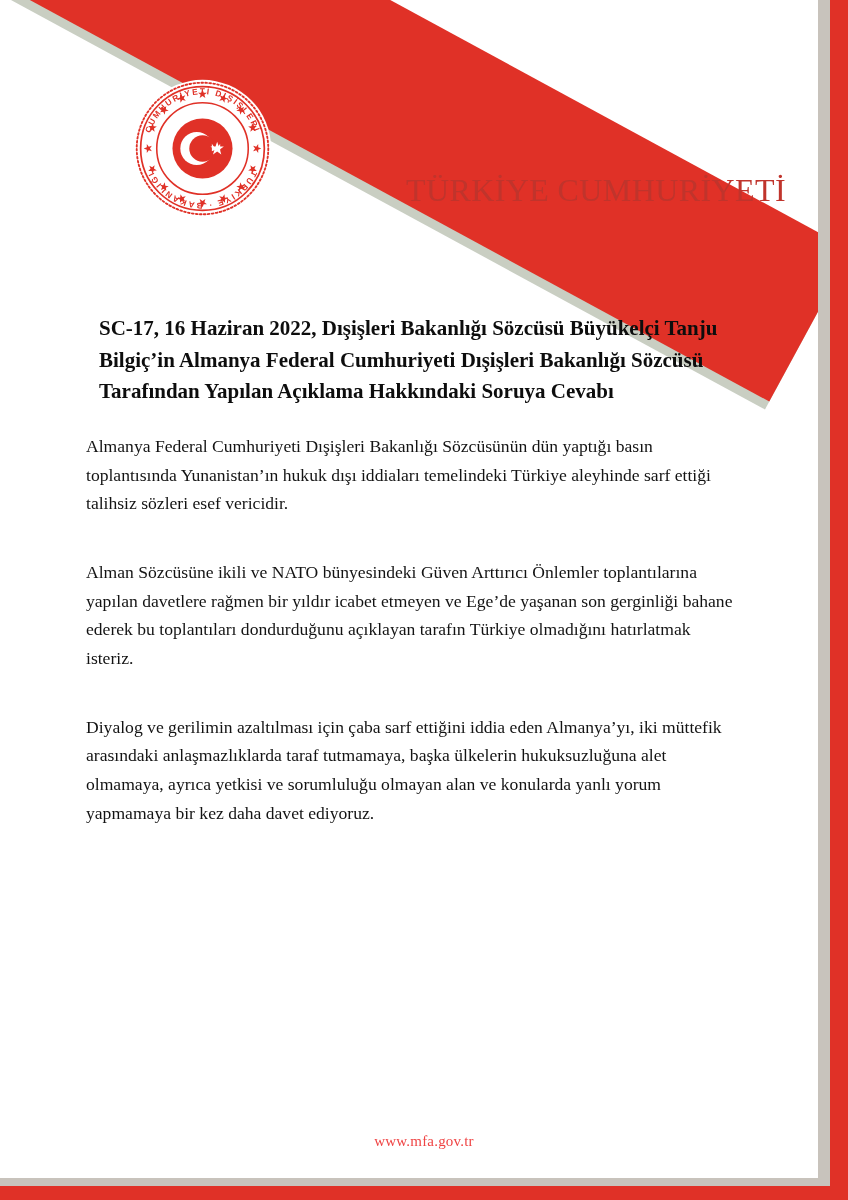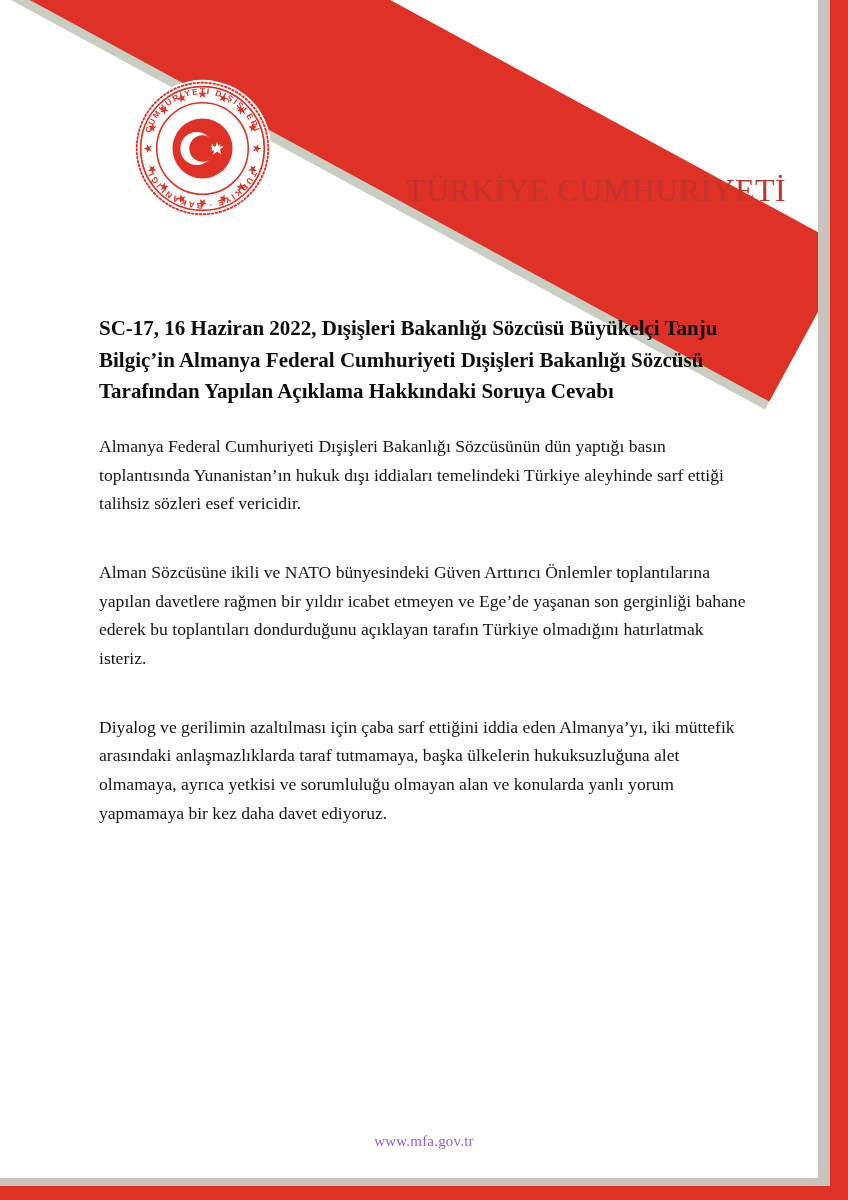"Almanya Federal Cumhuriyeti Dışişleri" .body-copy { left: 99px -> 86px }
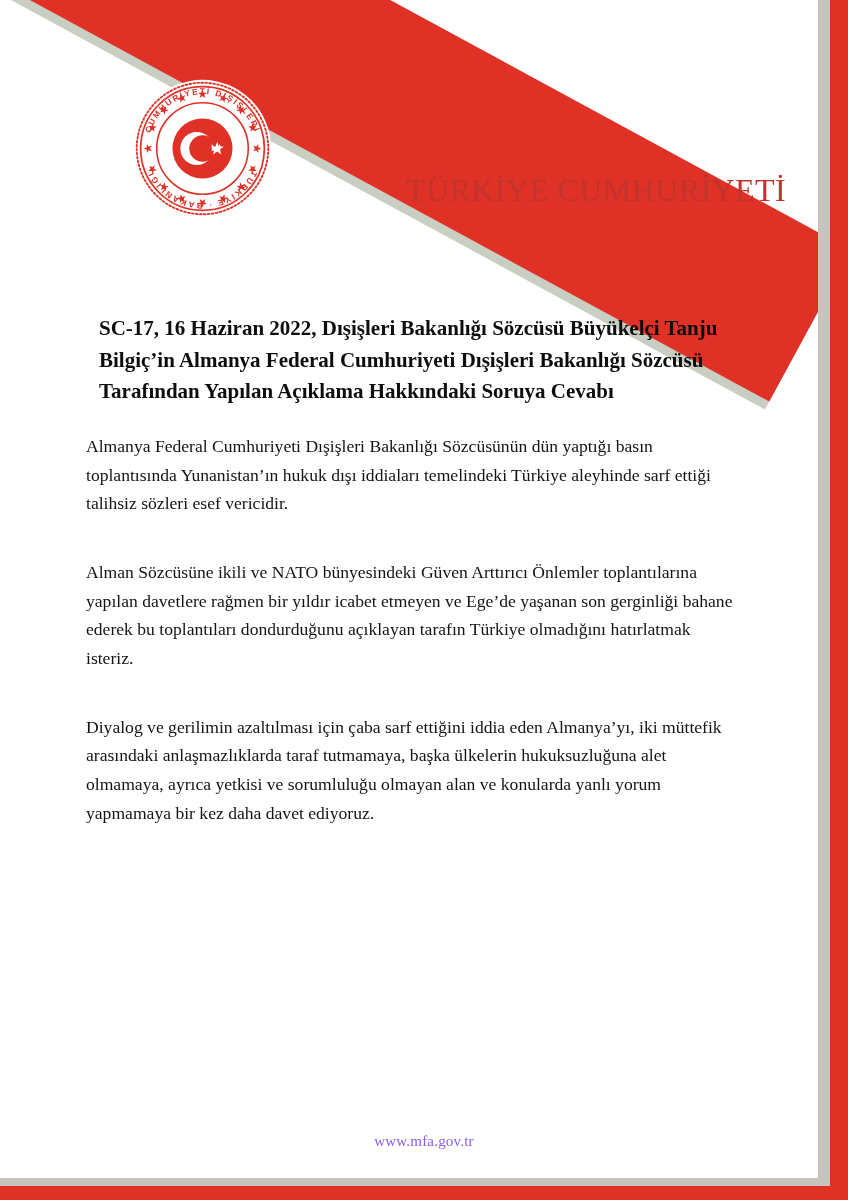"www.mfa.gov.tr" .footer-url { color: #8b5cf6 -> #ef4444 }
